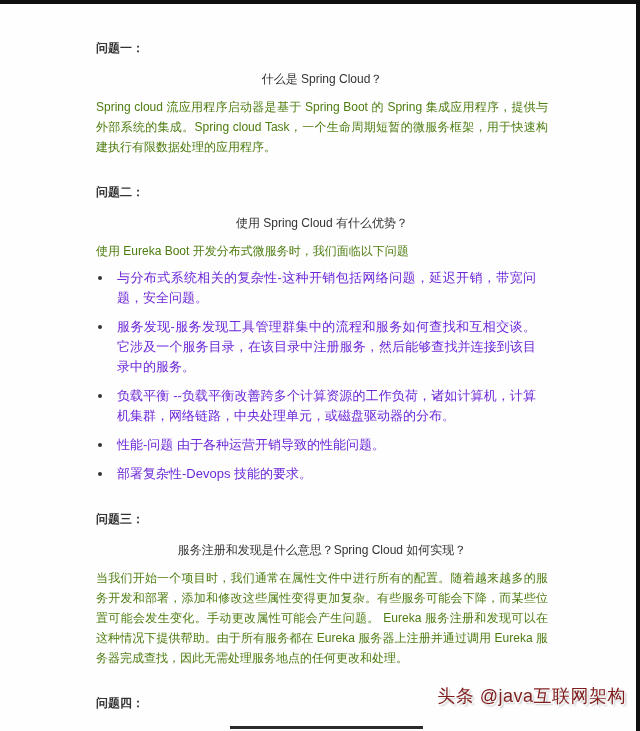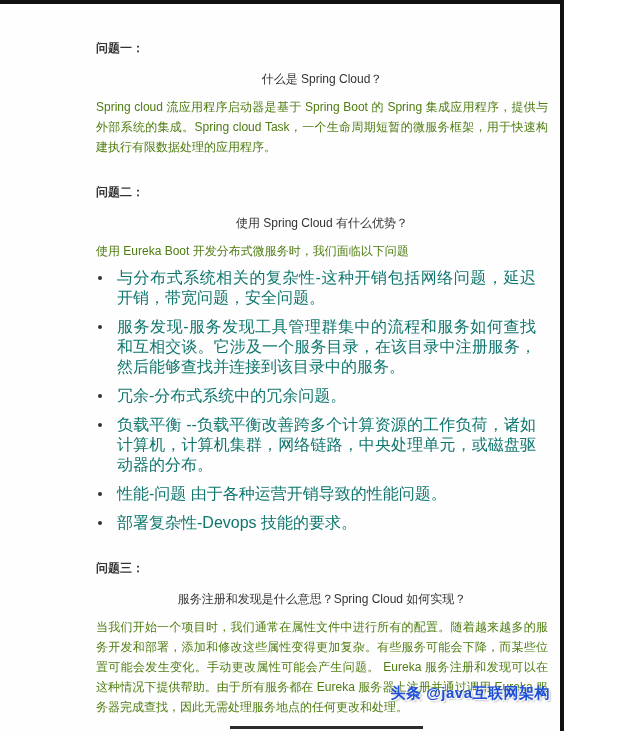"问题一：" .page { width: 564px -> 640px }
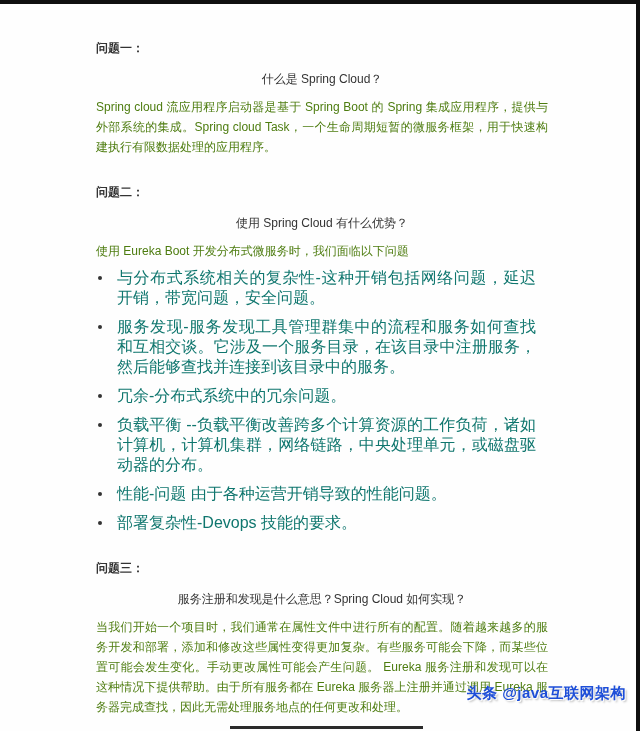"与分布式系统相关的复杂性-这种开销包括网络问题，延迟开销，带宽问题，安全问题。" .bullets li { color: #0f766e -> #6d28d9; font-size: 16px -> 13px }
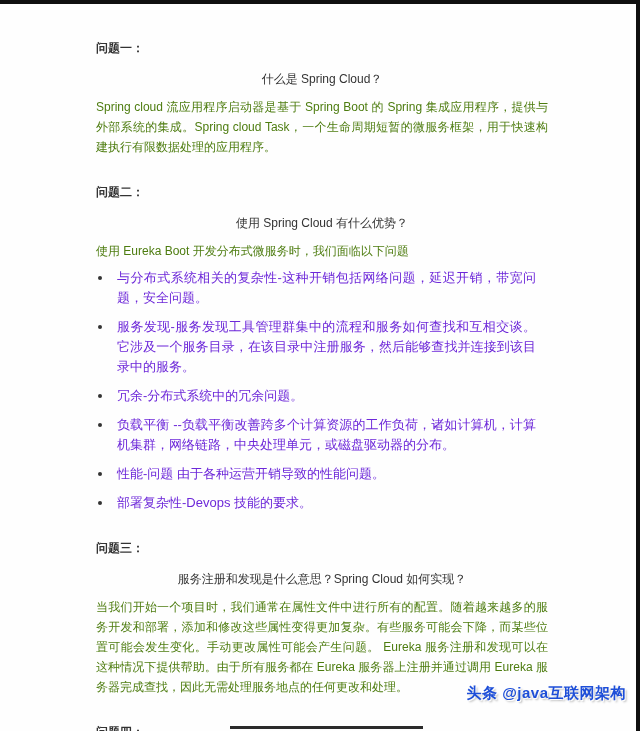"冗余-分布式系统中的冗余问题。" li { html: <li>冗余-分布式系统中的冗余问题。</li> -> none }
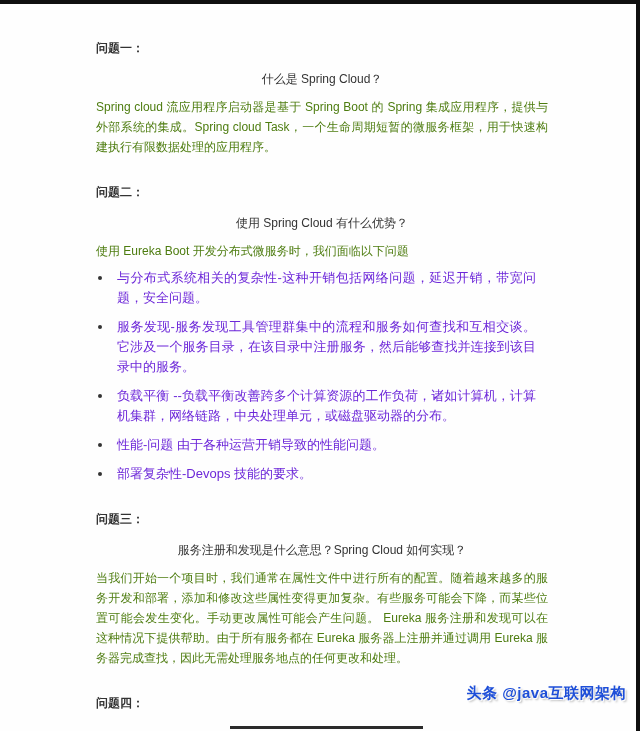"头条 @java互联网架构" .watermark { color: #1d4ed8 -> #7f1d1d; font-size: 15px -> 18px; font-weight: bold -> normal }
